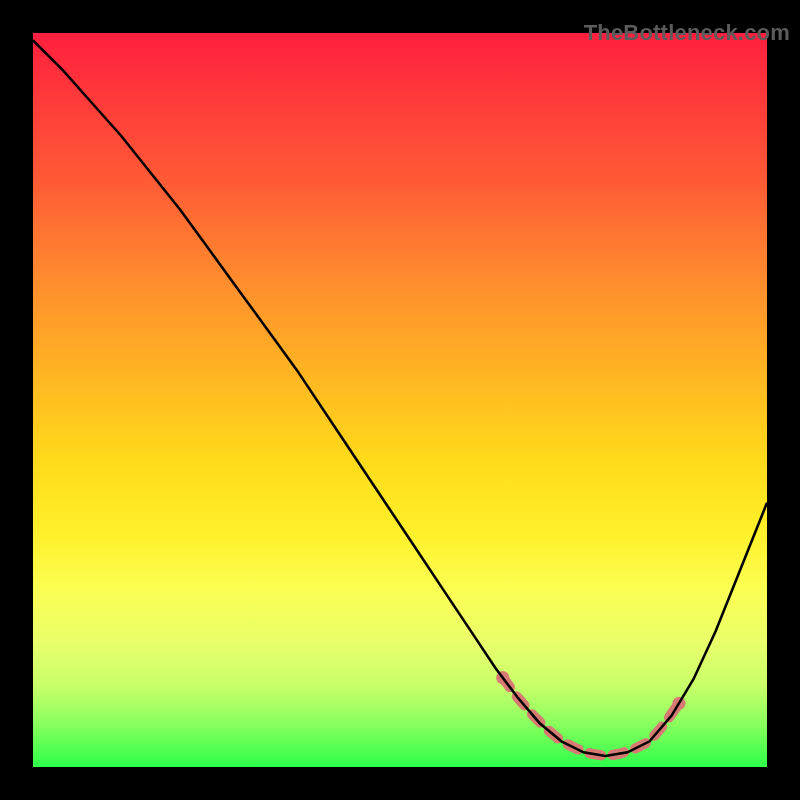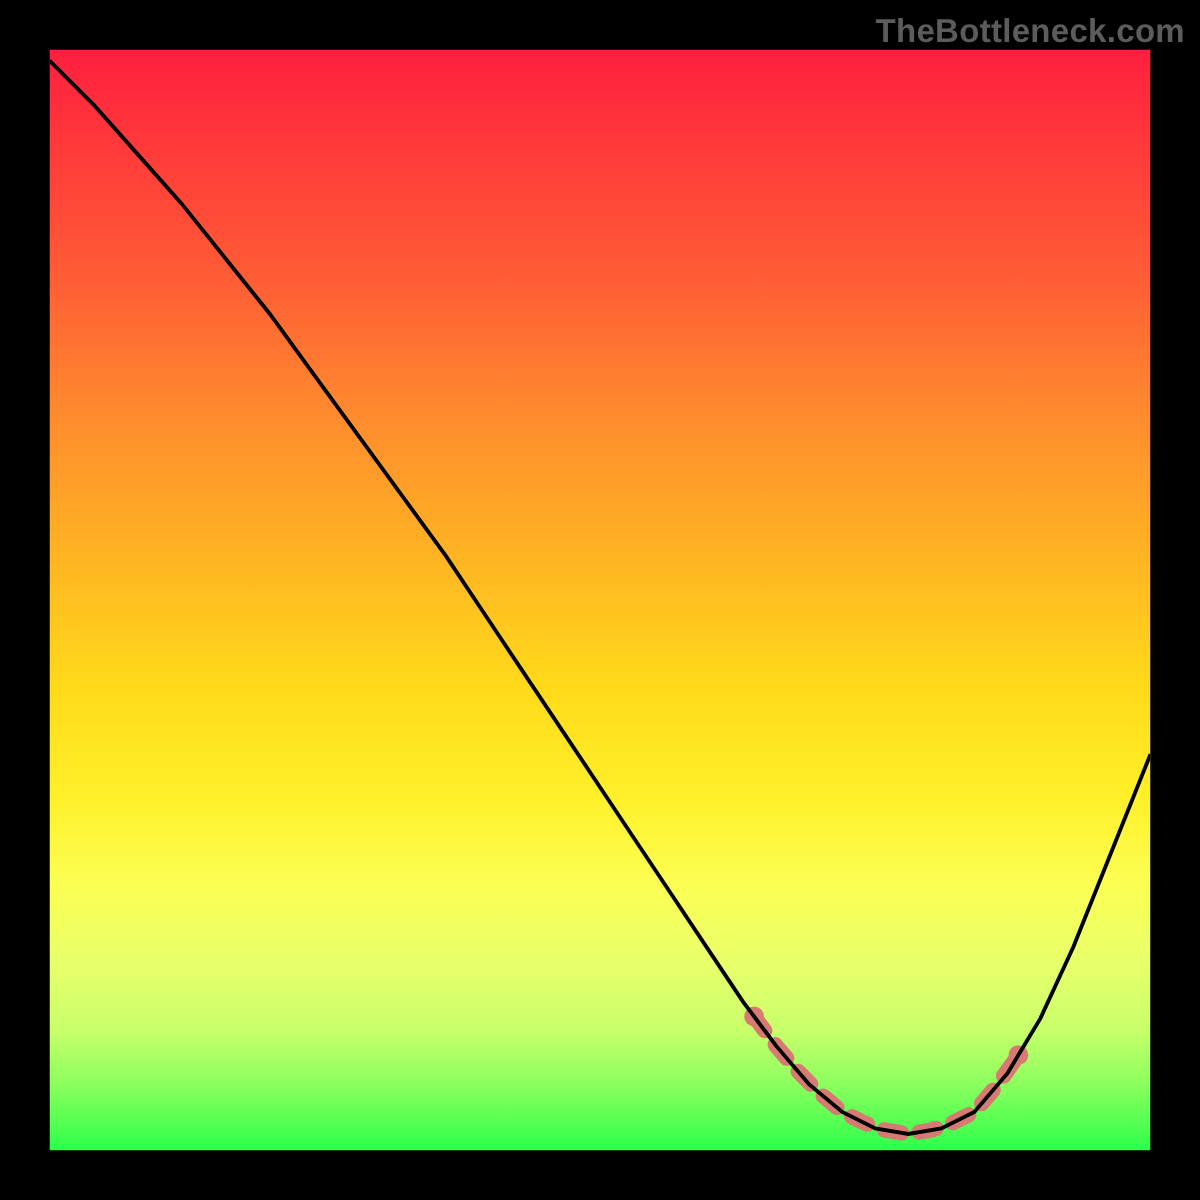"TheBottleneck.com" .watermark { top: 8px -> 20px }
